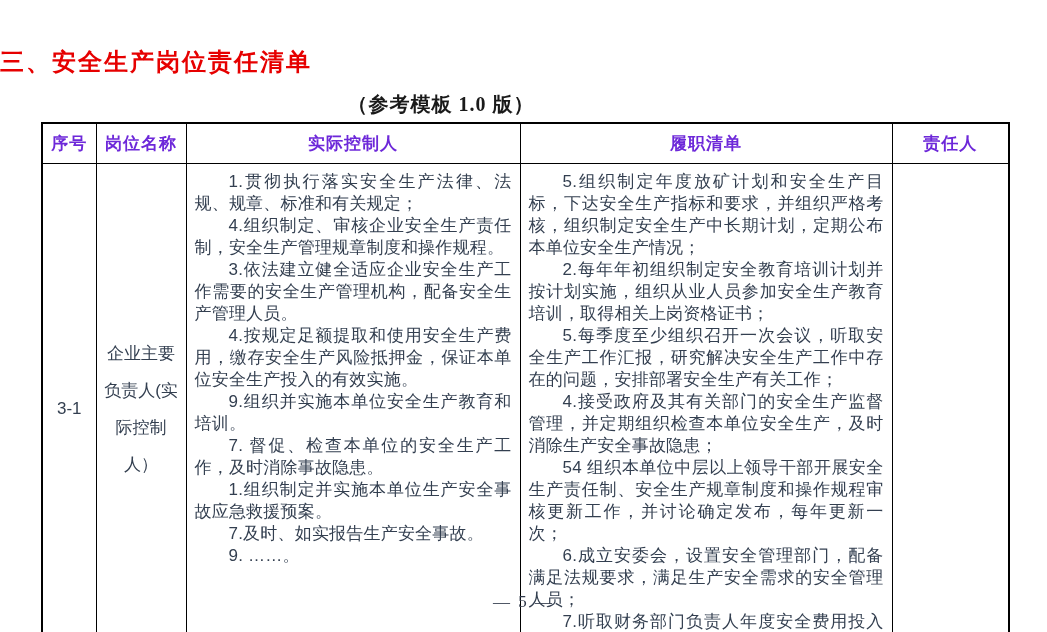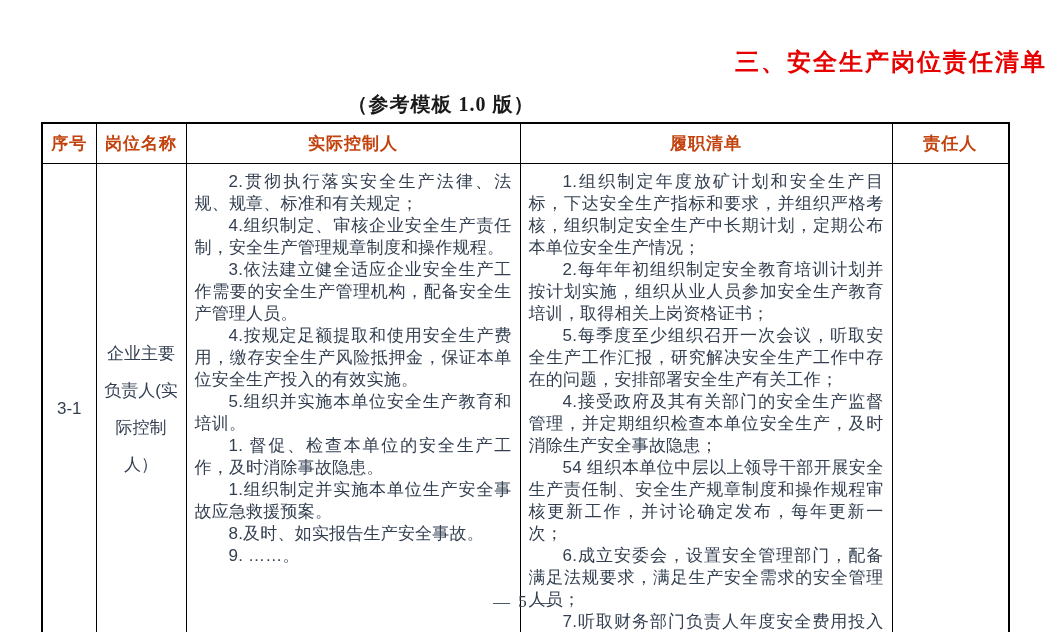"三、安全生产岗位责任清单" .doc-title { text-align: right -> left }
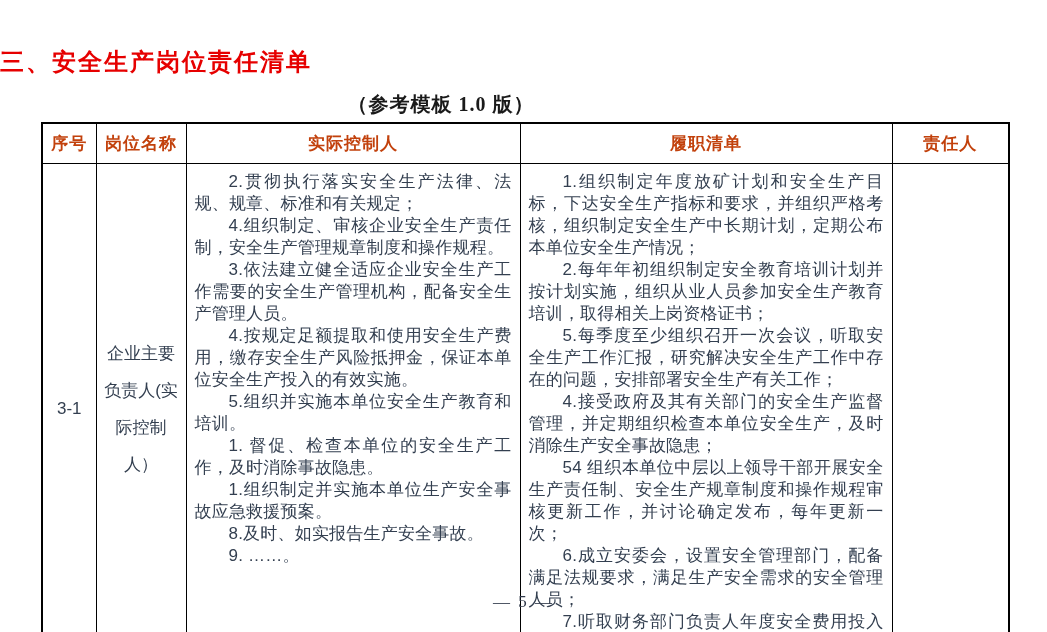"序号" table.resp-table th { color: #c2410c -> #6d28d9 }
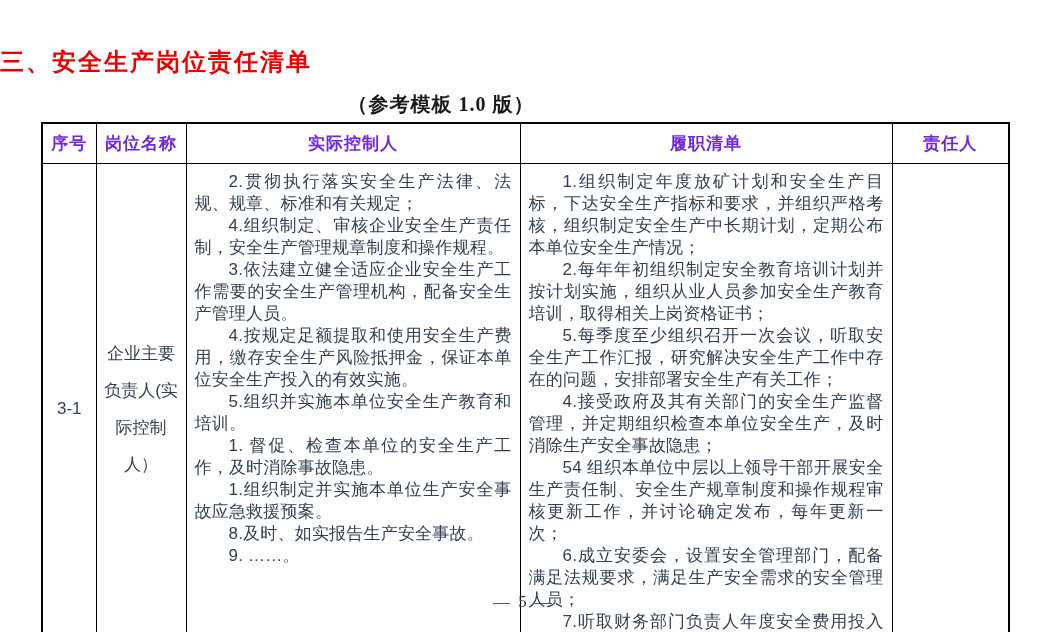"2.贯彻执行落实安全生产法律、法规、规章、标准和有关规定；" p.para { text: 2 -> 1 }
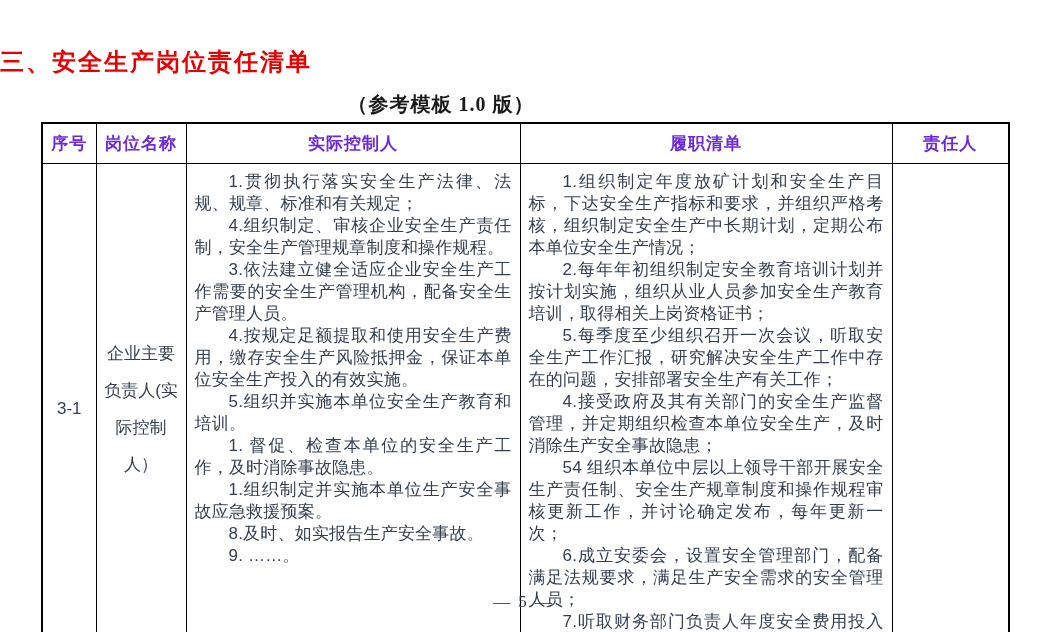"1.组织制定年度放矿计划和安全生产目标，下达安全生产指标和要求，并组织严格考核，" p.para { text: 1 -> 5 }
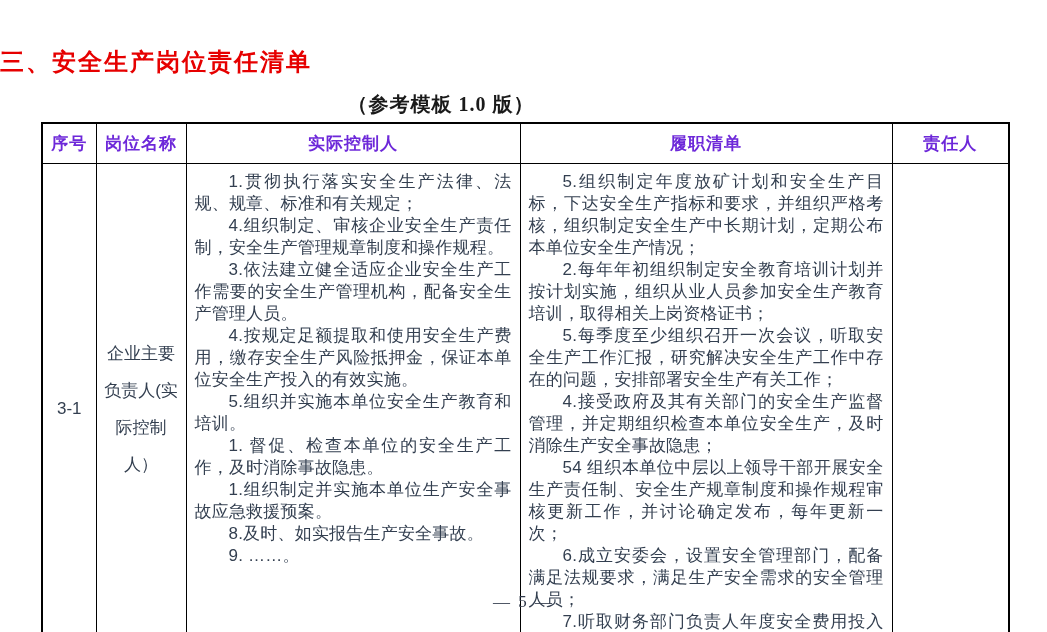"5.组织并实施本单位安全生产教育和培训。" p.para { text: 5 -> 9 }
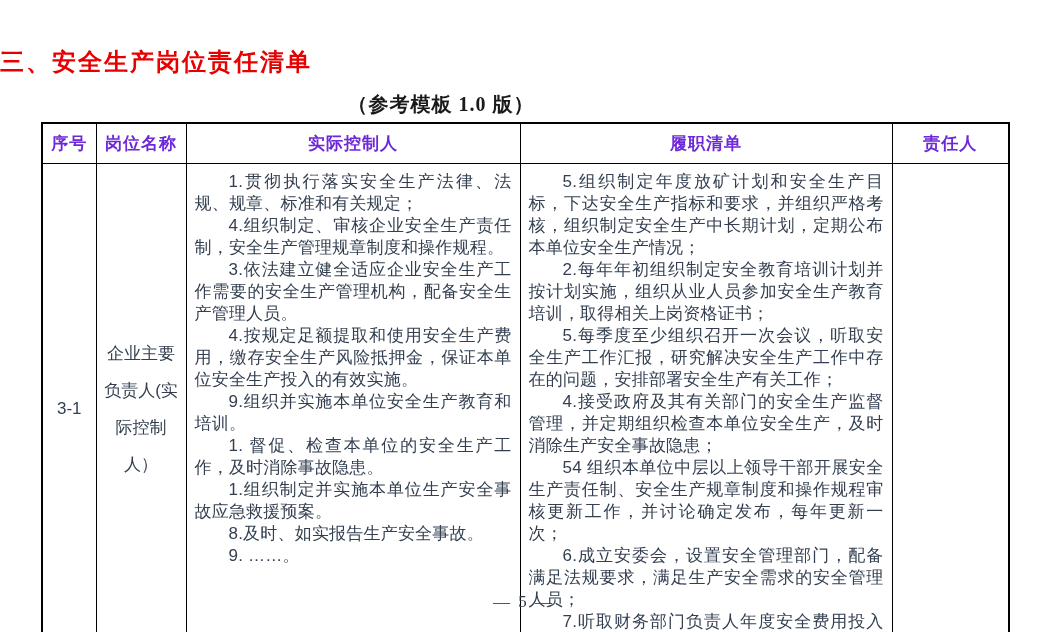"1. 督促、检查本单位的安全生产工作，及时消除事故隐患。" p.para { text: 1 -> 7 }
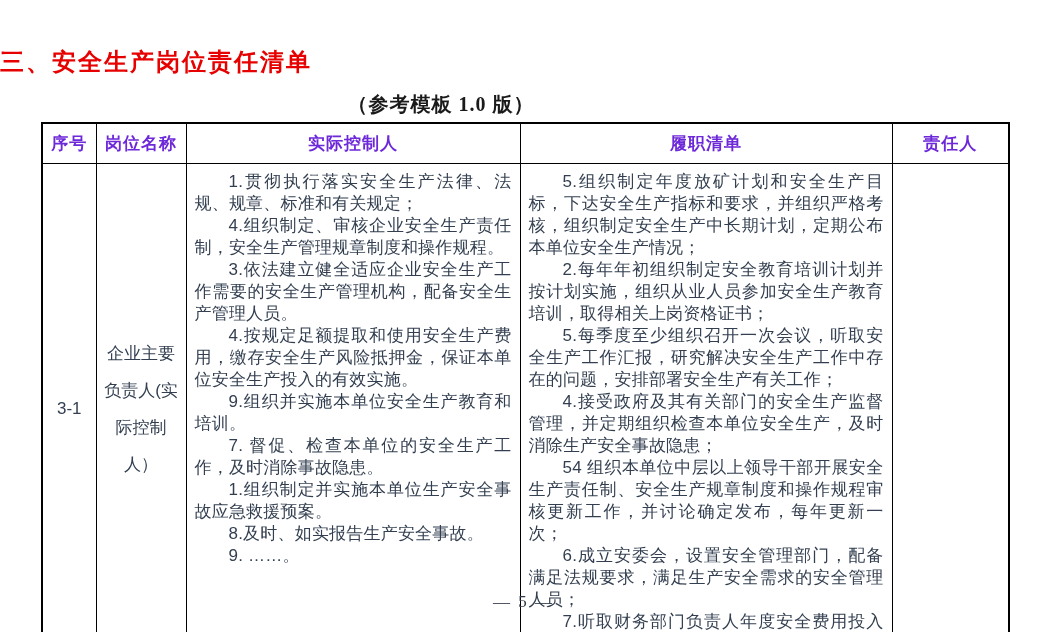"8.及时、如实报告生产安全事故。" p.para { text: 8 -> 7 }
